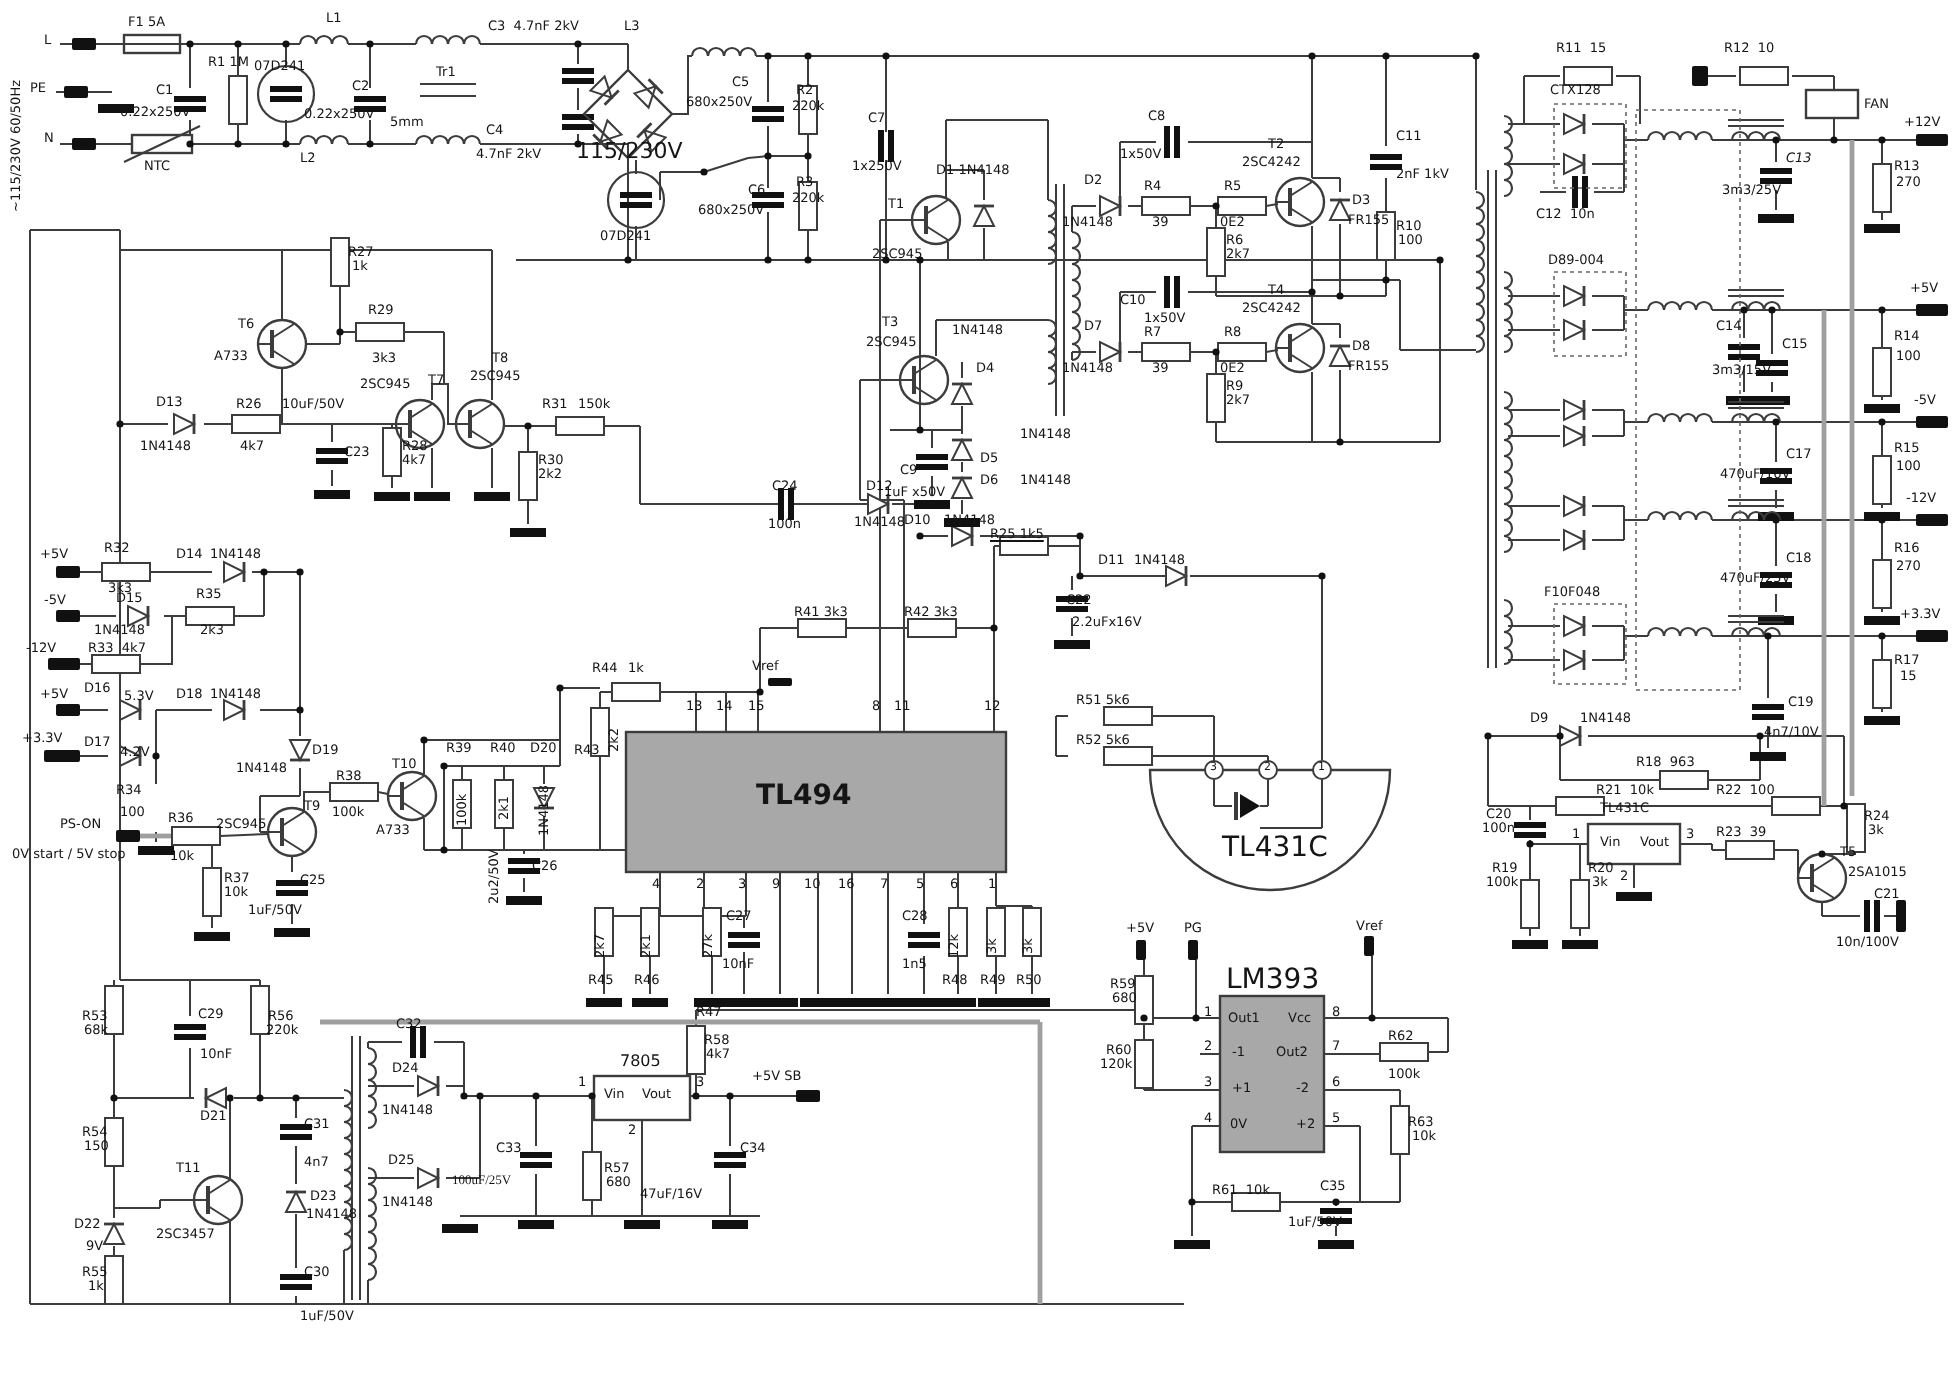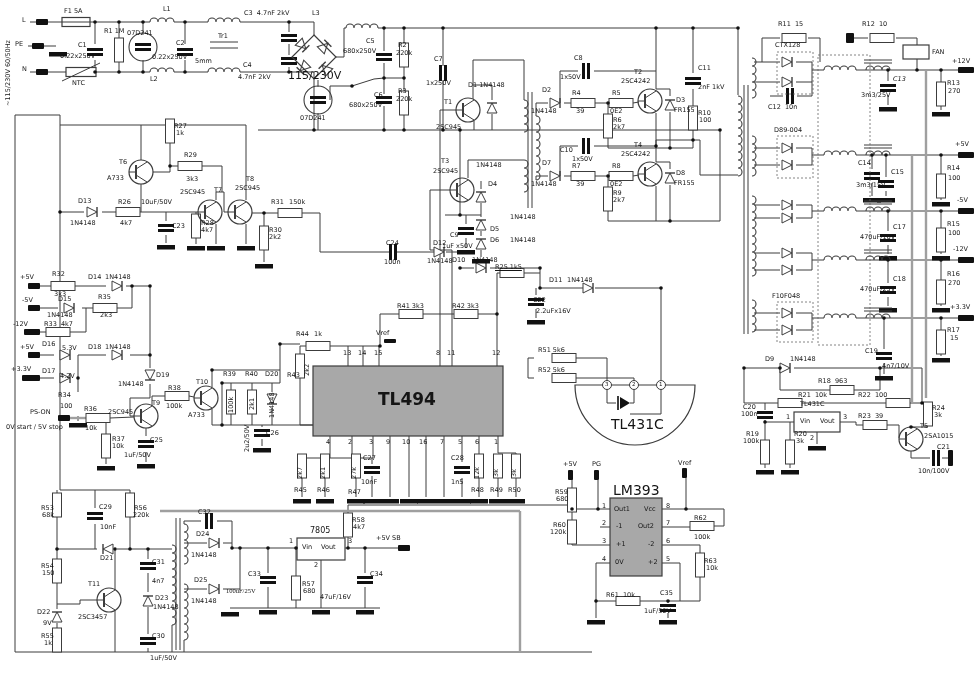"C19" span.lbl { left: 865px -> 894px }
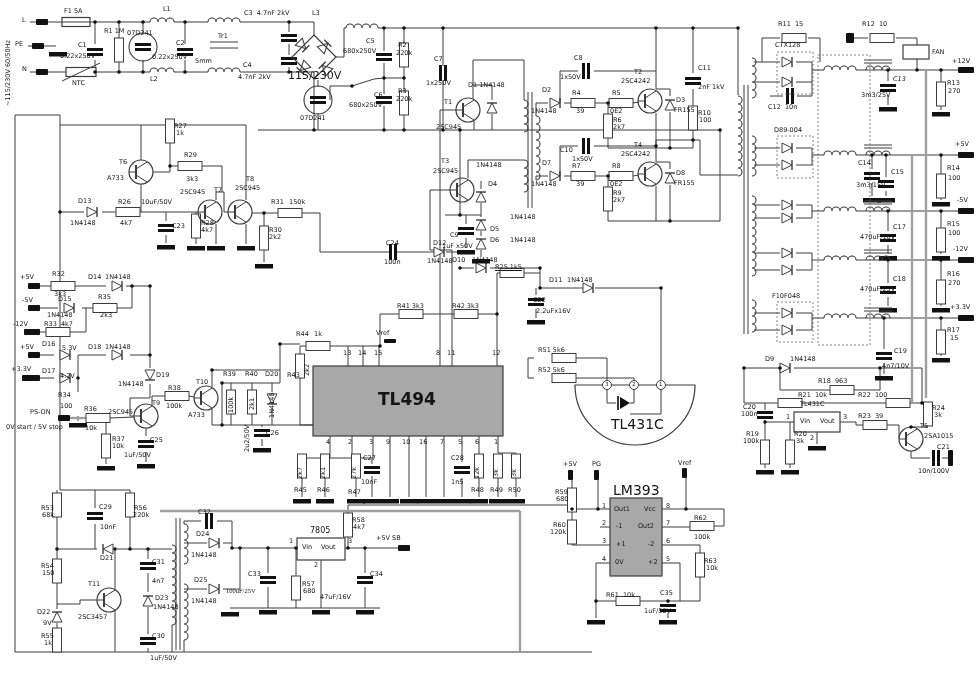"TL494" span.lbl { font-size: 17px -> 14px }
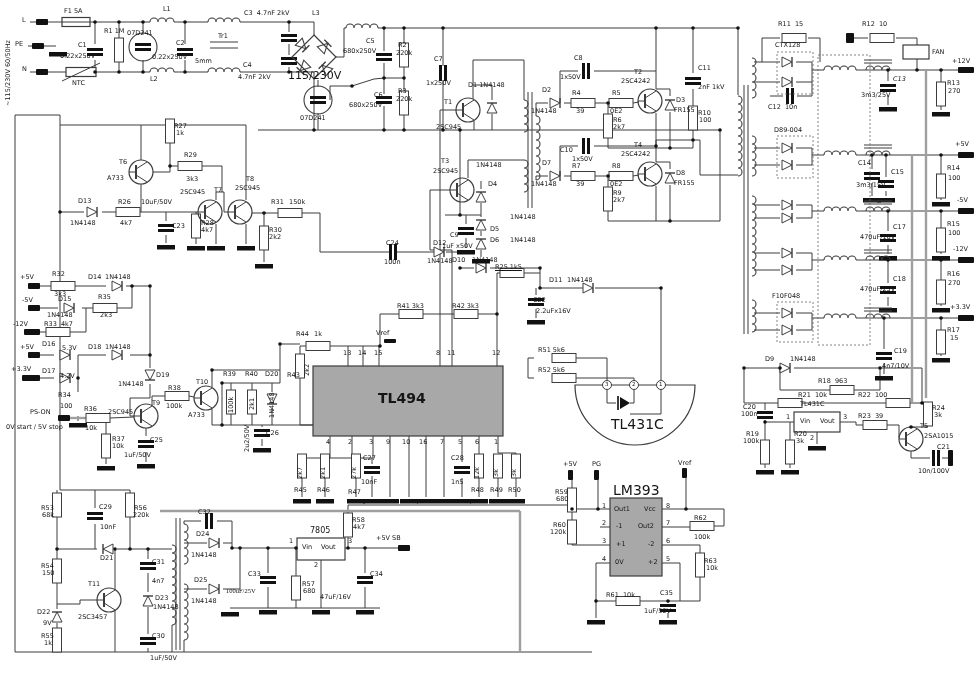"R47" span.lbl { top: 489px -> 503px }
